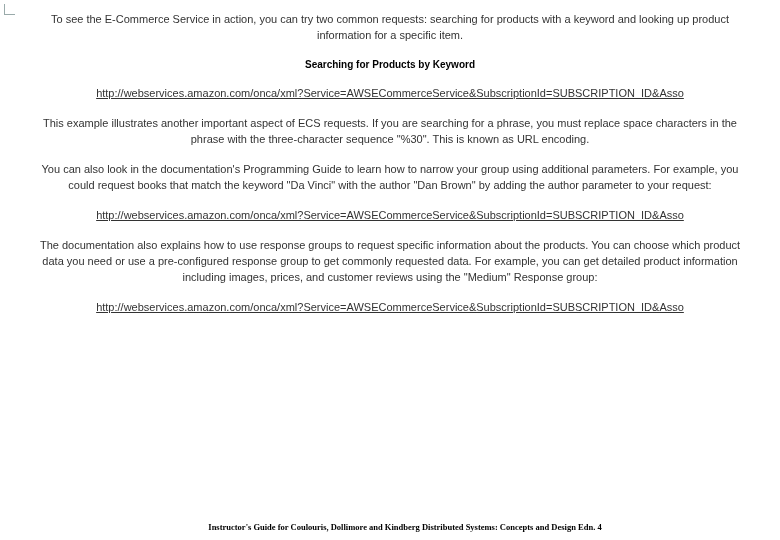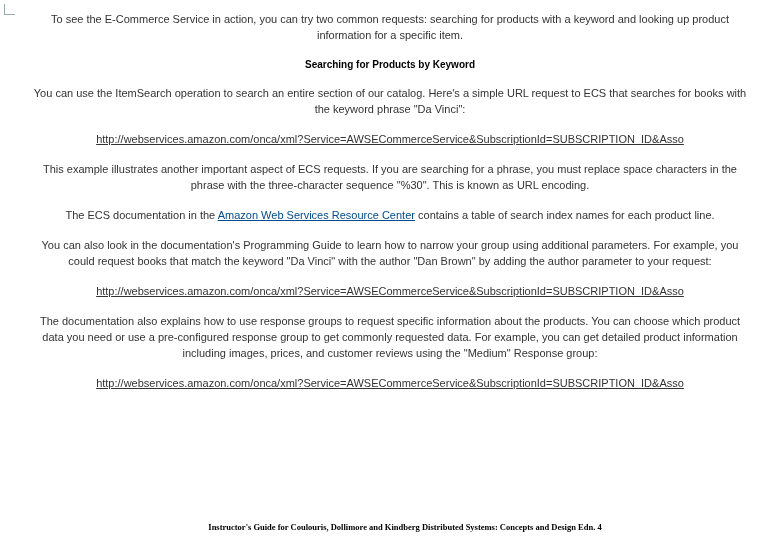"You can use the ItemSearch" p.para { html: <p>You can use the ItemSearch operation to search an entire section of our catalog. Here's a simple URL request to ECS that searches for books with the keyword phrase "Da Vinci":</p> -> none }
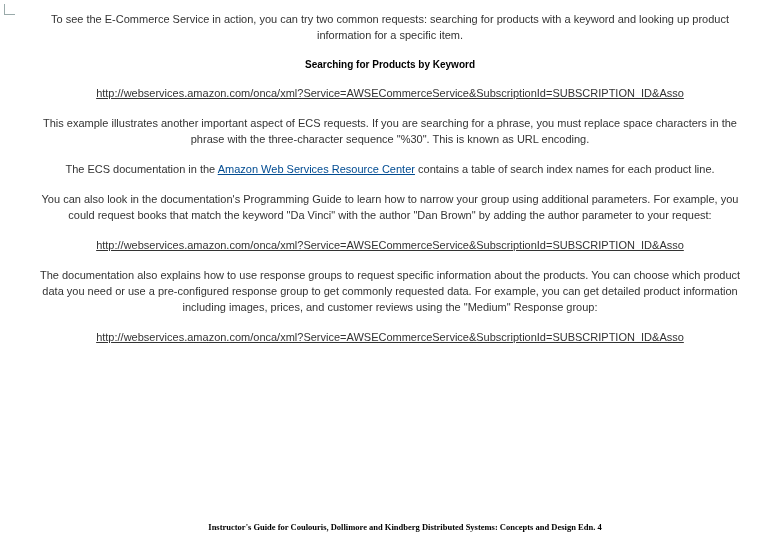"The ECS documentation in the" p.para { html: <p> <span>The ECS documentation in the </span><a>Amazon Web Services Resource Center</a><span> contains a table of search index names for each product line.</span> </p> -> none }
